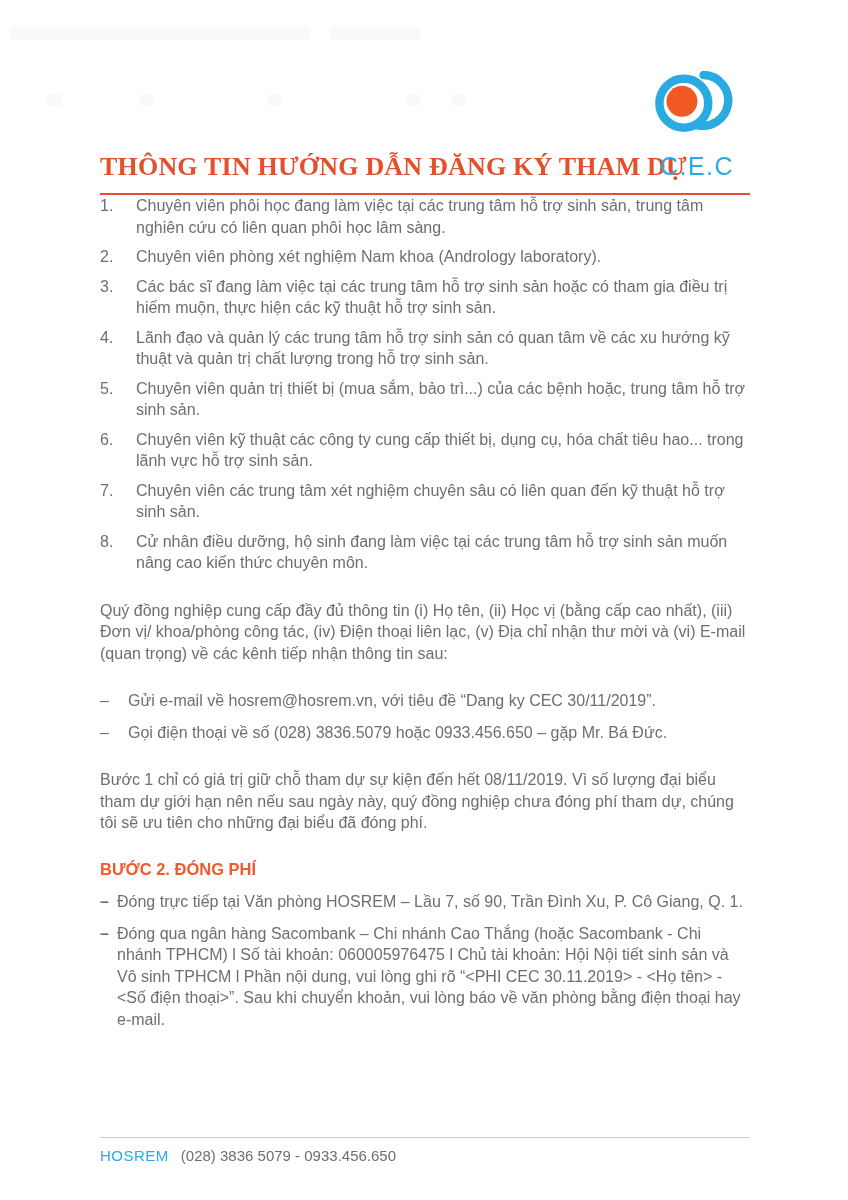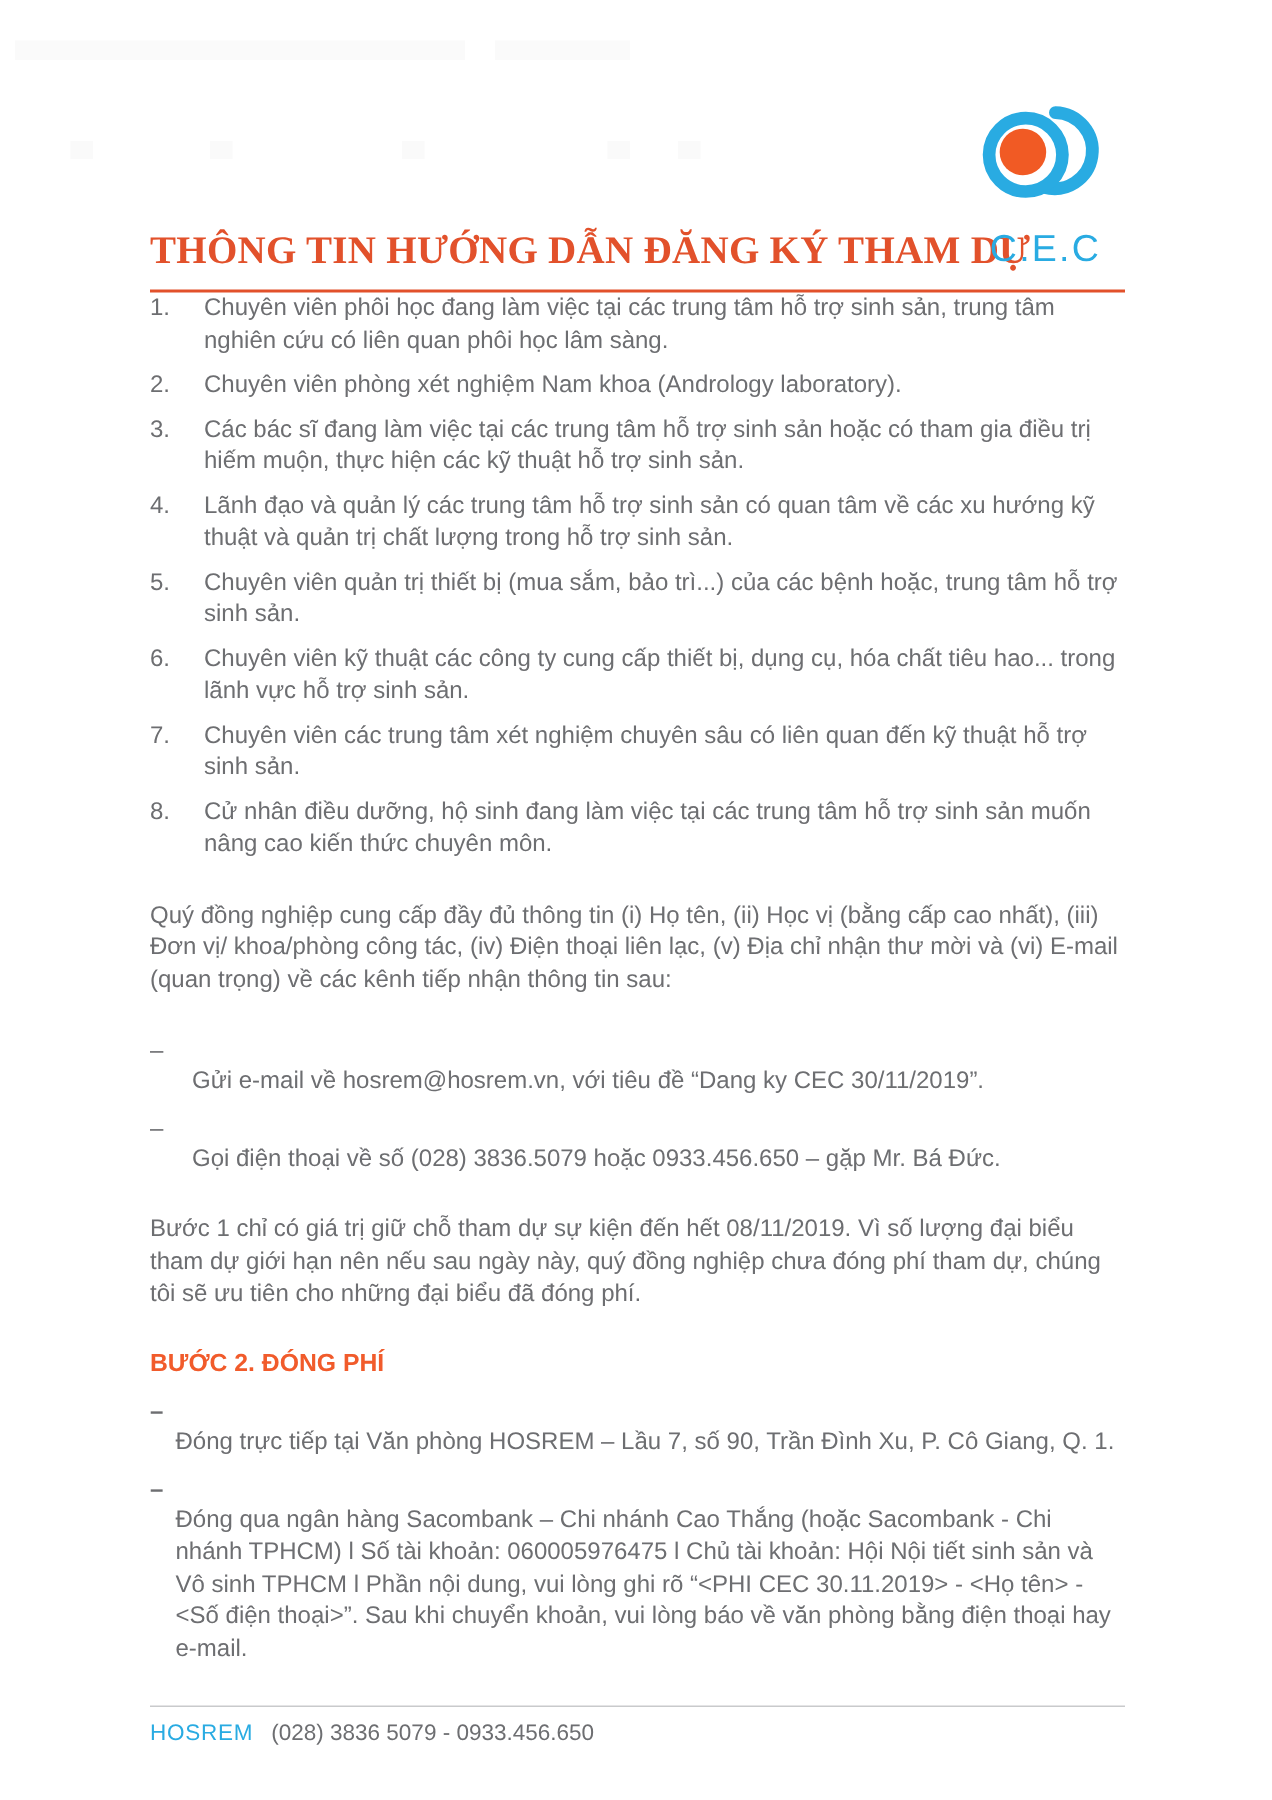"Gửi e-mail về hosrem@hosrem.vn, với" .dlist .txt { margin-top: 20px -> none }
